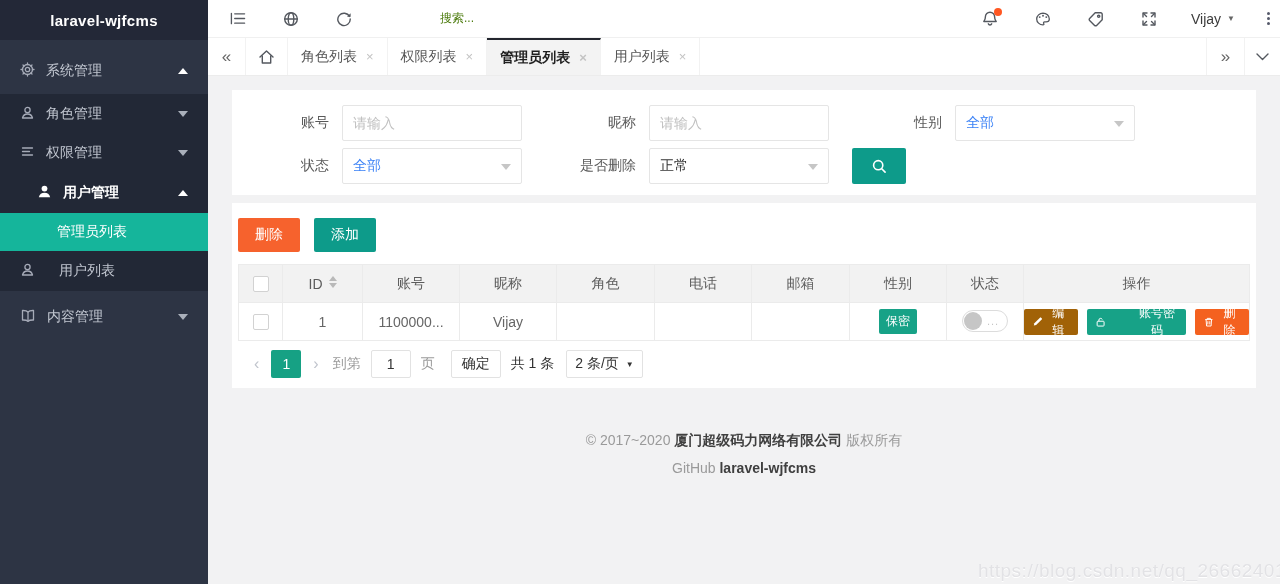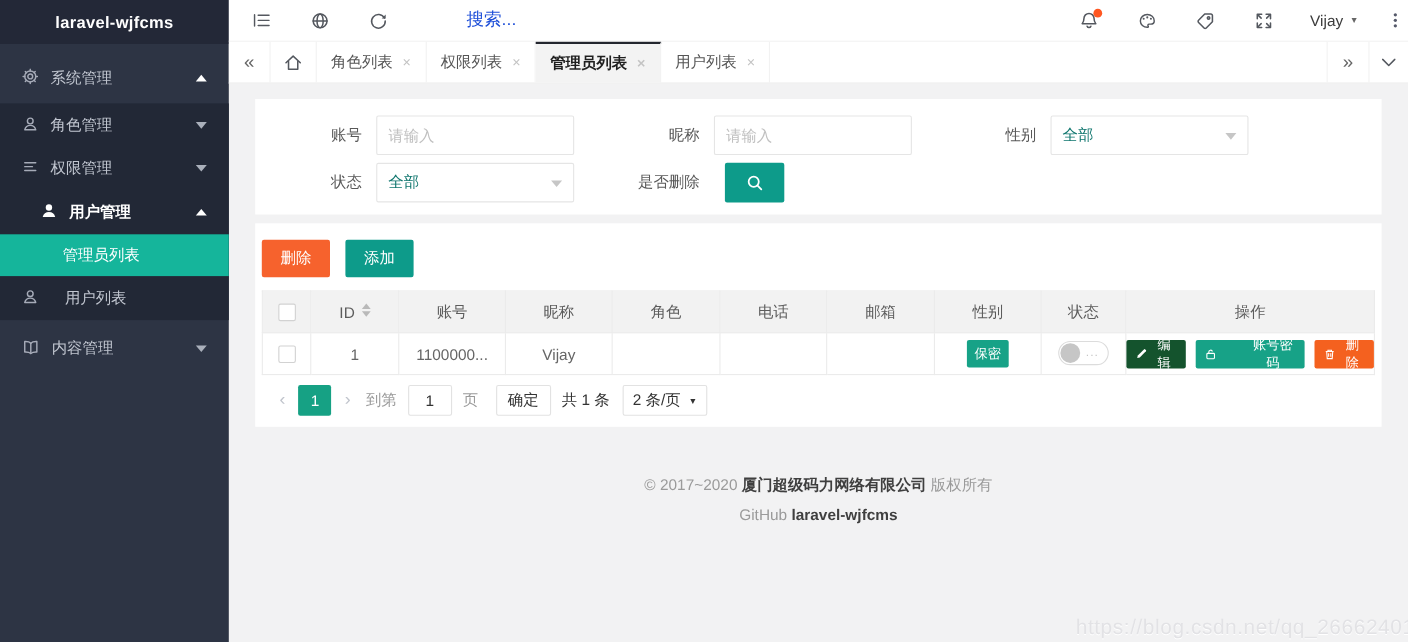"搜索..." .tb-search { color: #1d4ed8 -> #4d7c0f; font-size: 16px -> 12px; margin-left: 35px -> 51px }
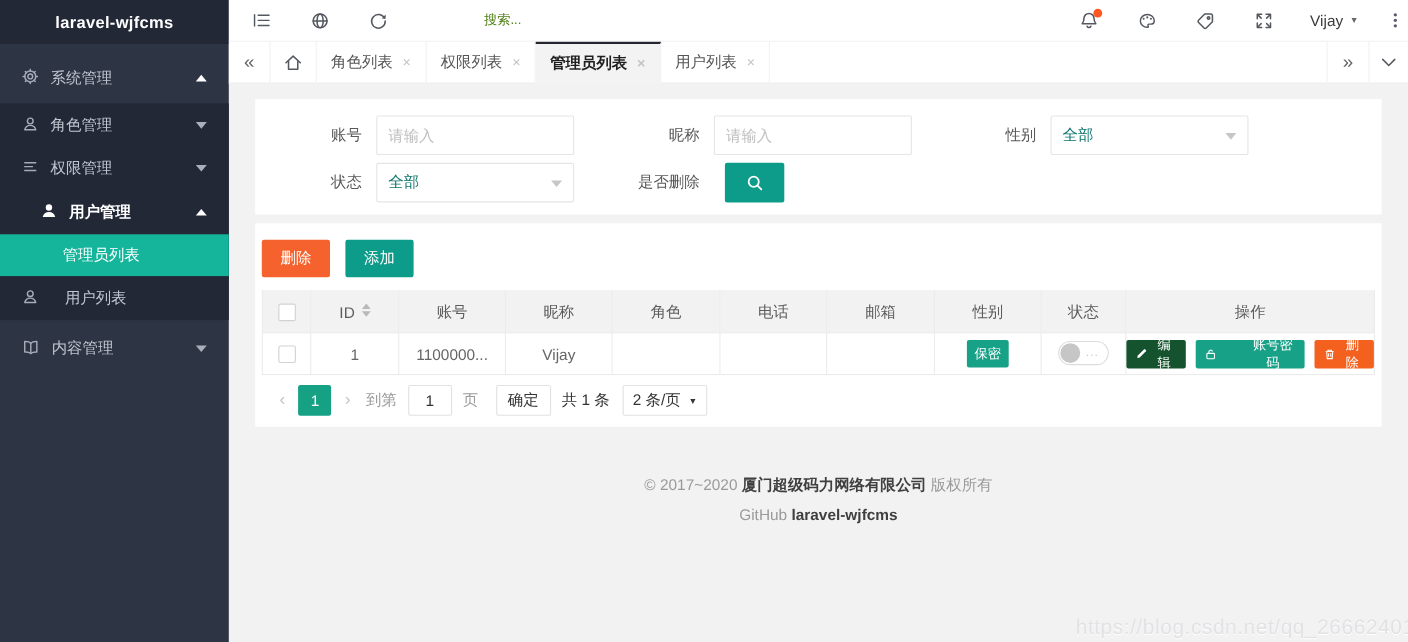"全部" .fselect { color: #0f766e -> #3b82f6 }
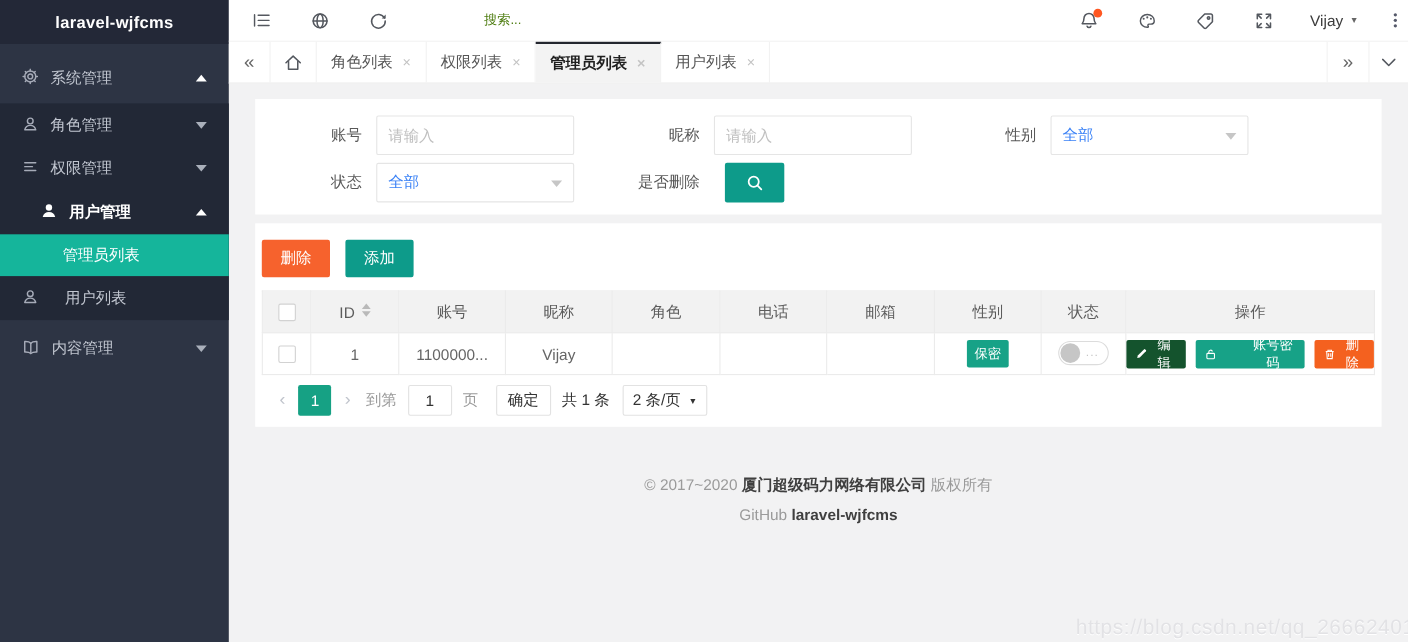"正常" div.fctrl { html: none -> <div> <span>正常</span> <span></span> </div> }
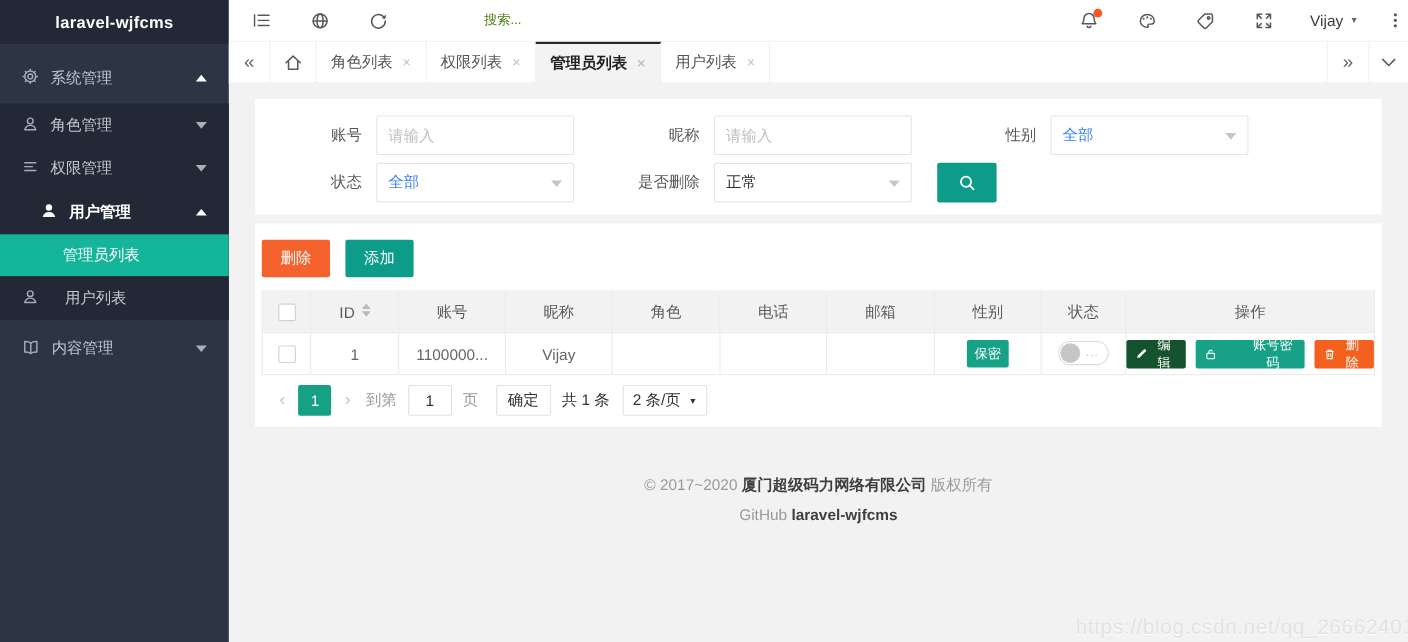"编辑" .a-edit { background: #14532d -> #a16207 }
